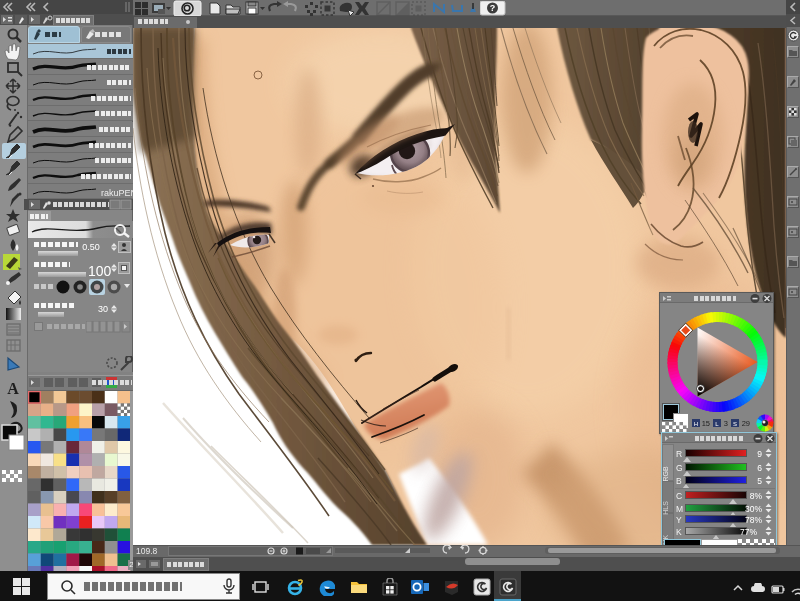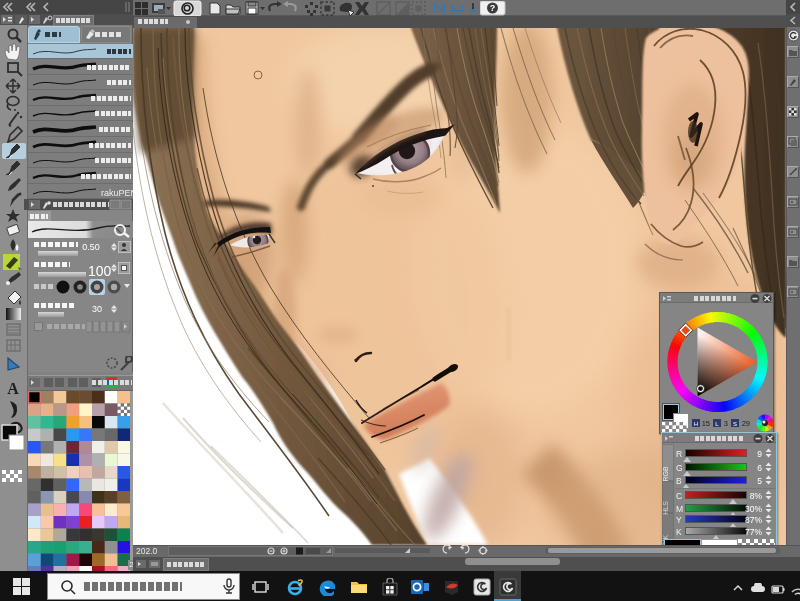"30" div.abs { left: 86px -> 92px }
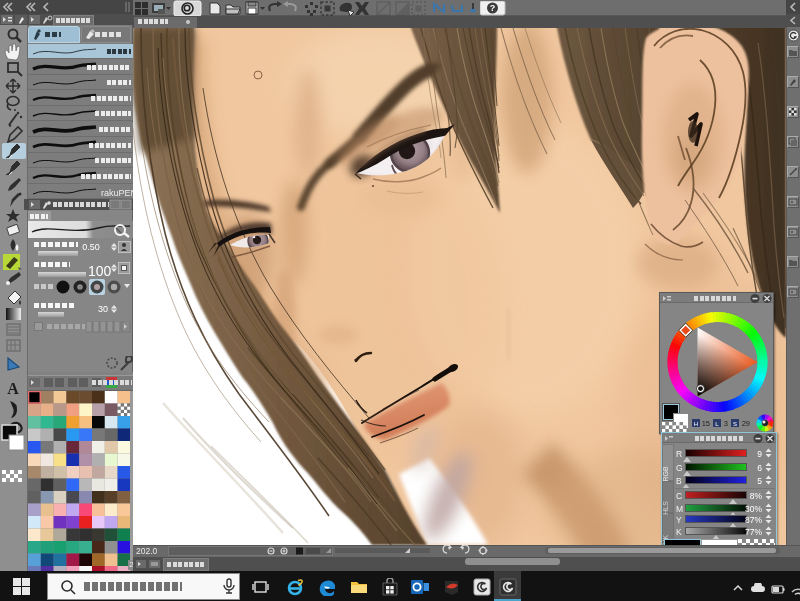"87%" div.abs { text: 87% -> 78% }
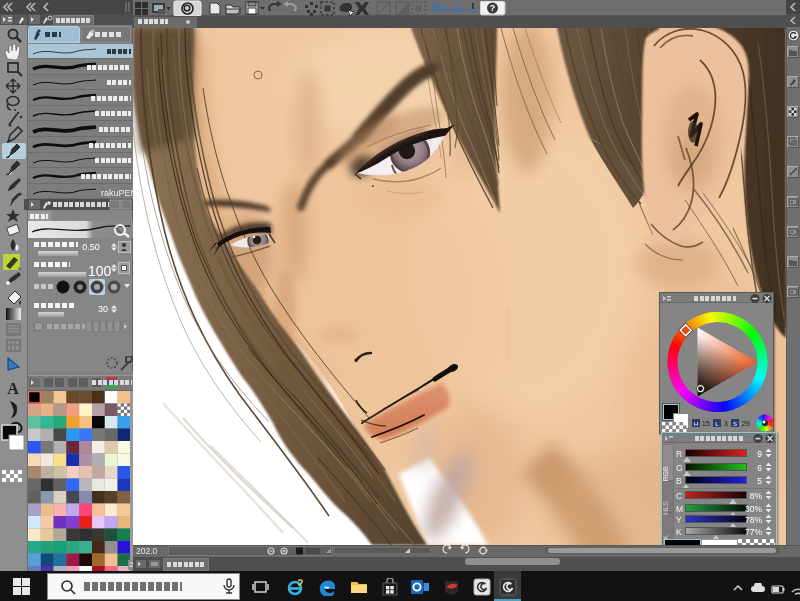"77%" div.abs { text-align: right -> left }
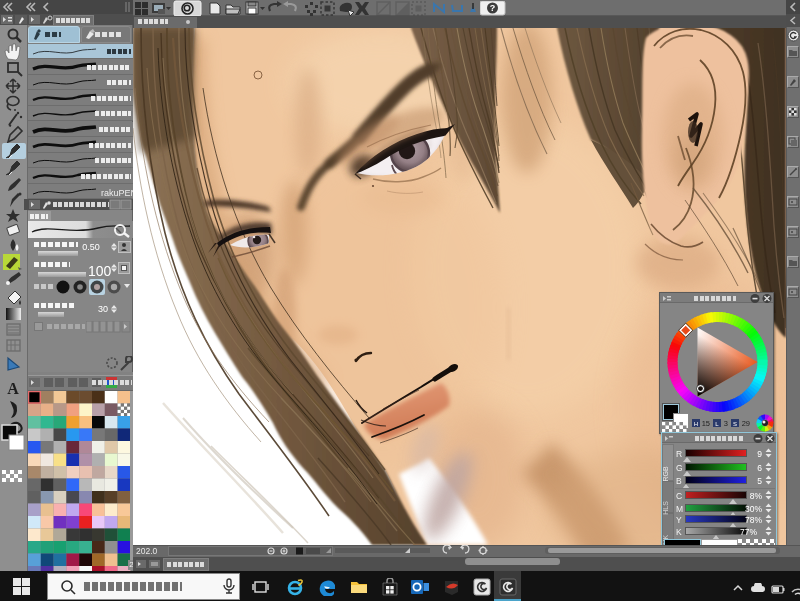"202.0" div.abs { text: 202.0 -> 109.8 }
